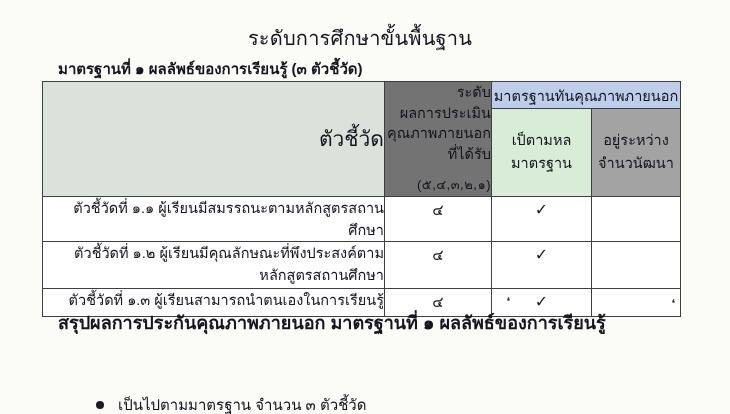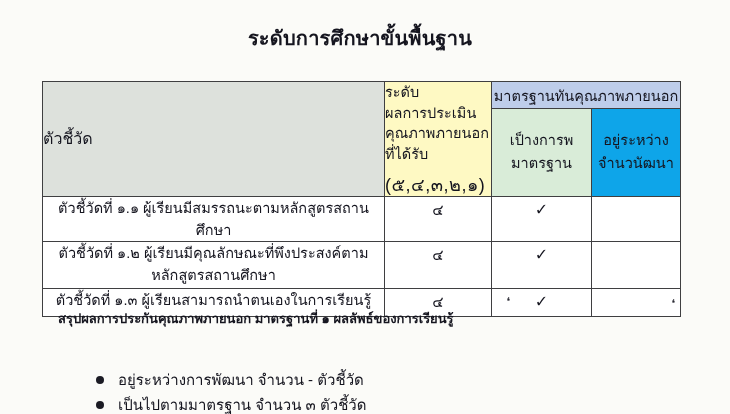"ระดับการศึกษาขั้นพื้นฐาน" .doc-title { font-weight: bold -> normal }
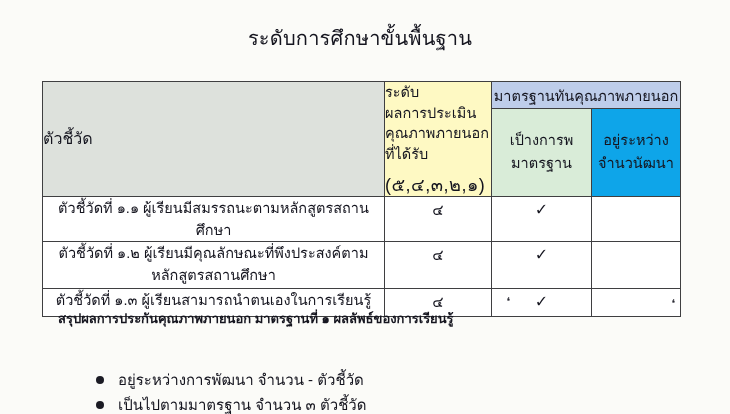"มาตรฐานที่ ๑ ผลลัพธ์ของการเรียนรู้ (๓" div.doc-subtitle { html: none -> <div>มาตรฐานที่ ๑ ผลลัพธ์ของการเรียนรู้ (๓ ตัวชี้วัด)</div> }
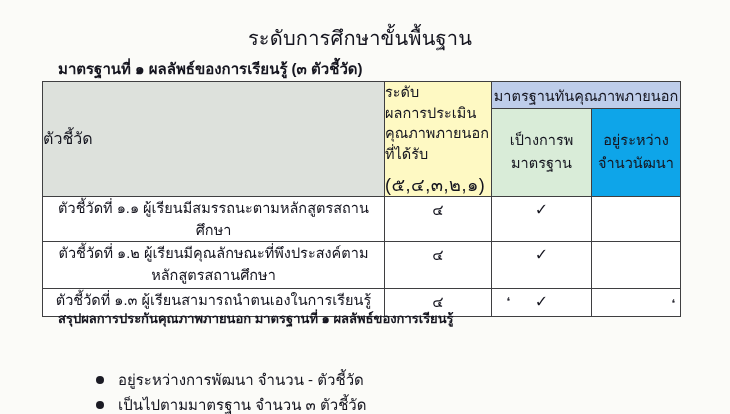"ระดับ" th.c-lvl { background: #fef9c3 -> #737373; text-align: left -> right }
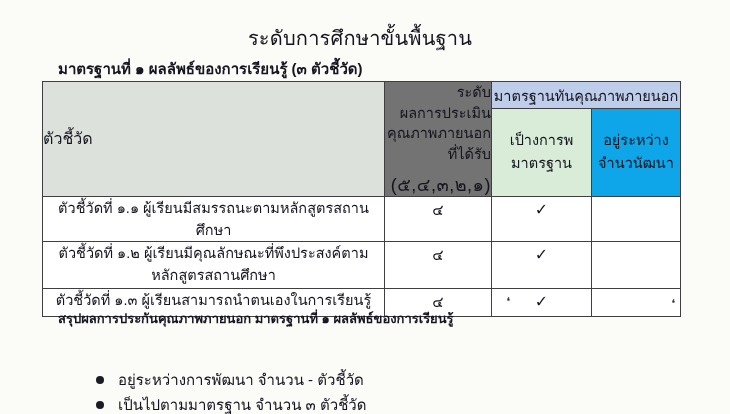"ตัวชี้วัด" th.c-ind { font-size: 16px -> 21px; text-align: left -> right }
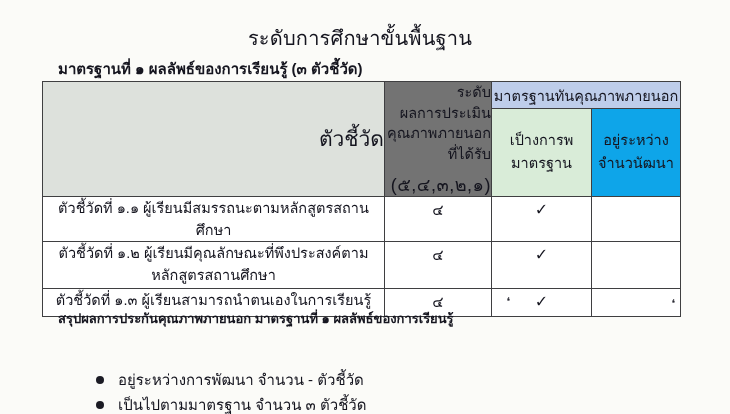"เป็างการพ" div { text: เป็างการพ -> เป็ตามหล }
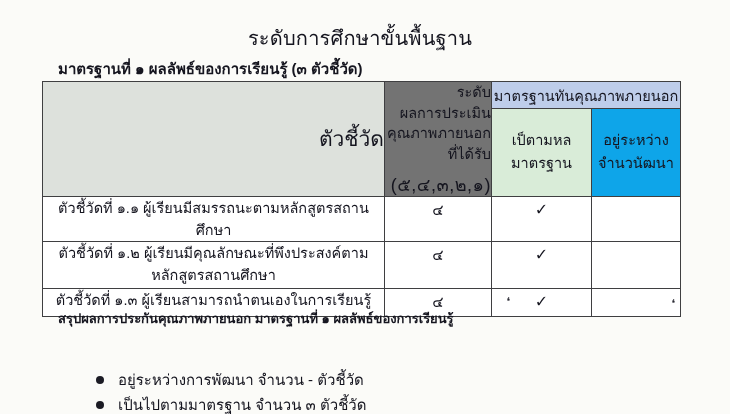"อยู่ระหว่าง" th.c-dev { background: #0ea5e9 -> #a3a3a3 }
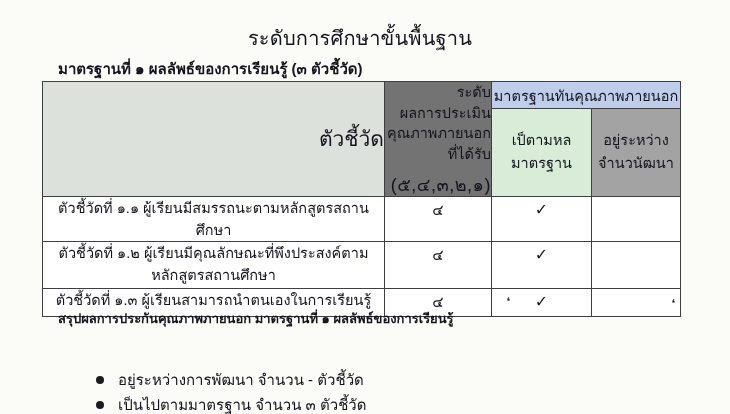"(๕,๔,๓,๒,๑)" th.c-lvl .scale { font-size: 18px -> 13px }
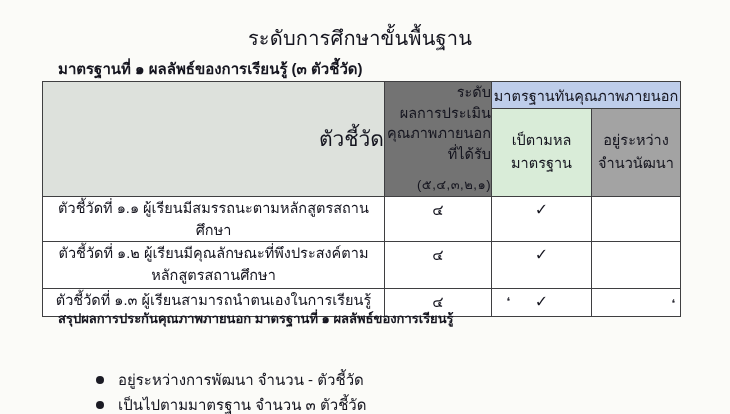"ตัวชี้วัดที่ ๑.๑" td.ind { text-align: center -> right }
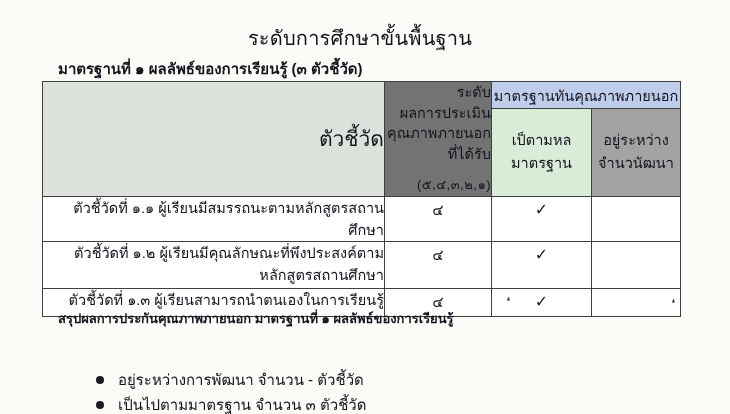"สรุปผลการประกันคุณภาพภายนอก มาตรฐานที่ ๑" .summary-heading { font-size: 13px -> 18px }
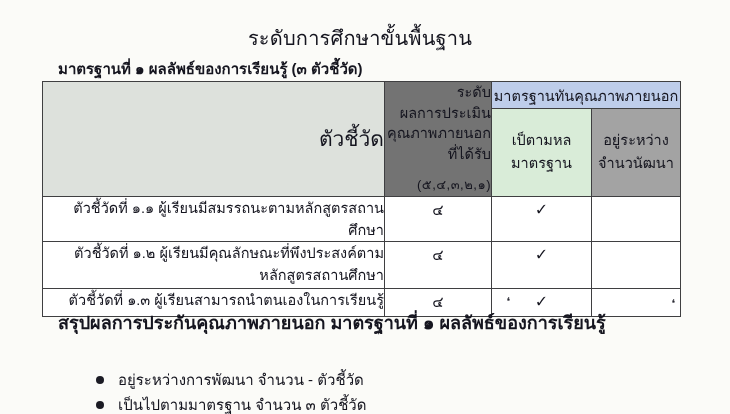"อยู่ระหว่างการพัฒนา จำนวน - ตัวชี้วัด" div.bullet-line { html: <div> <span></span> <span>อยู่ระหว่างการพัฒนา จำนวน - ตัวชี้วัด</span> </div> -> none }
